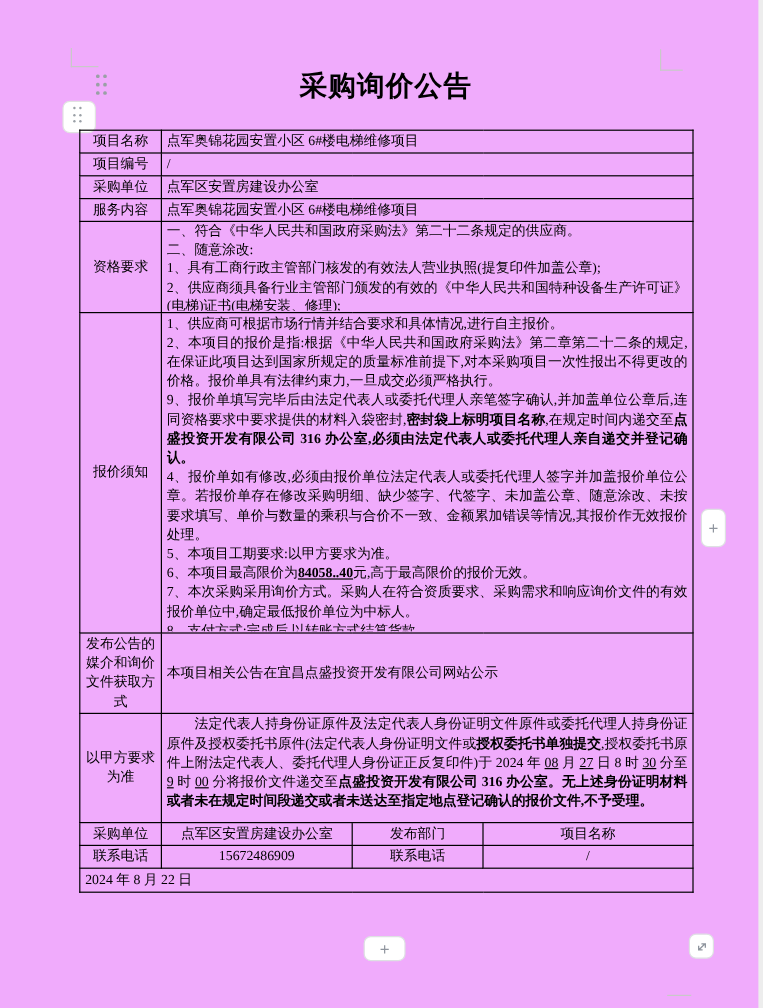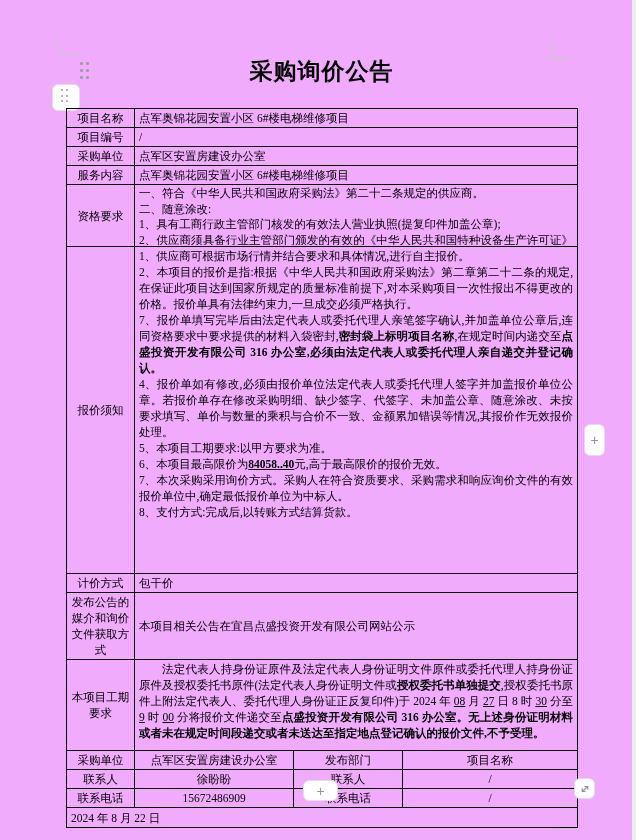"一、符合《中华人民共和国政府采购法》第二十二条规定的供应商。" .h75 { height: 59px -> 73px }
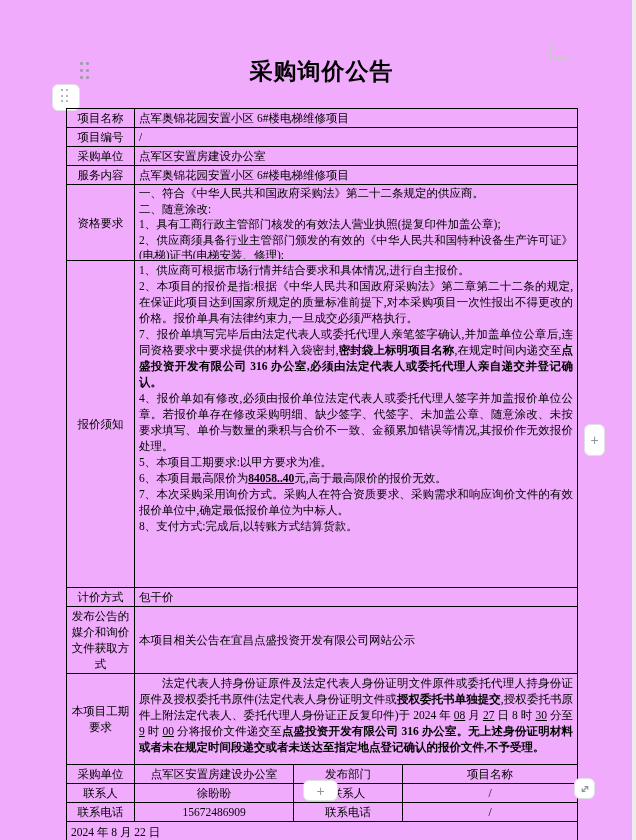"1、供应商可根据市场行情并结合要求和具体情况,进行自主报价。" .h267 { height: 324px -> 264px }
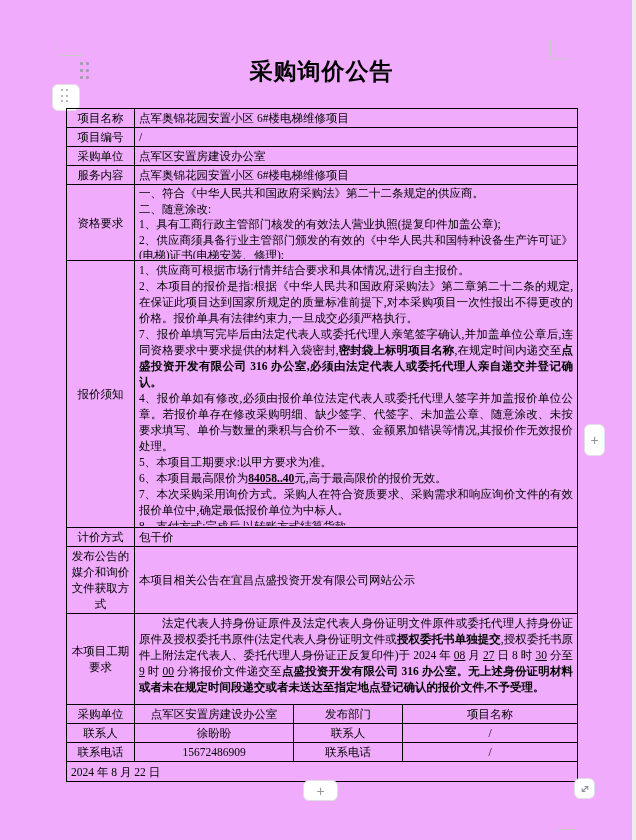"7、报价单填写完毕后由法定代表人或委托代理人亲笔签字确认,并加盖单位公章后,连同" span { text: 7 -> 9 }
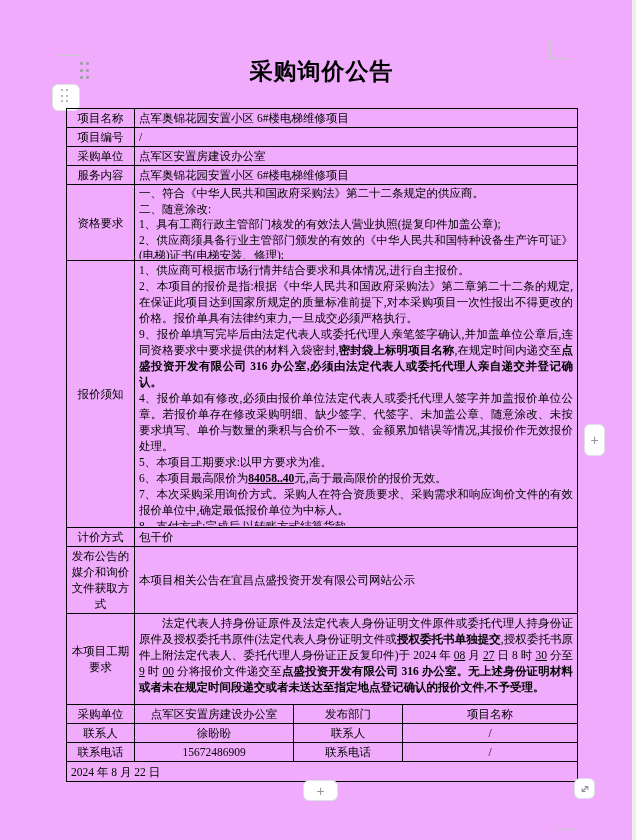"计价方式" tr.r19 { html: <tr> <td>计价方式</td> <td>包干价</td> </tr> -> none }
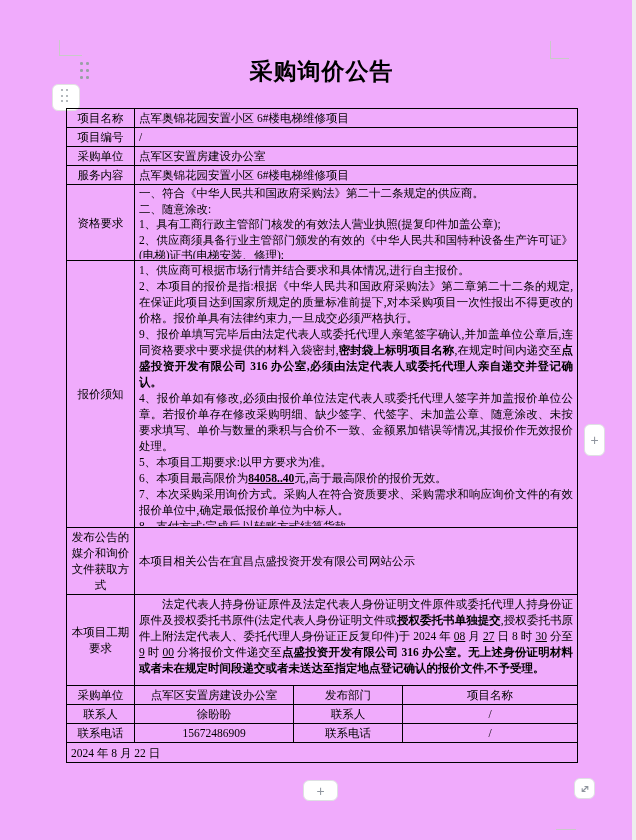"本项目工期要求" td.lbl { text: 本项目工期要求 -> 以甲方要求为准 }
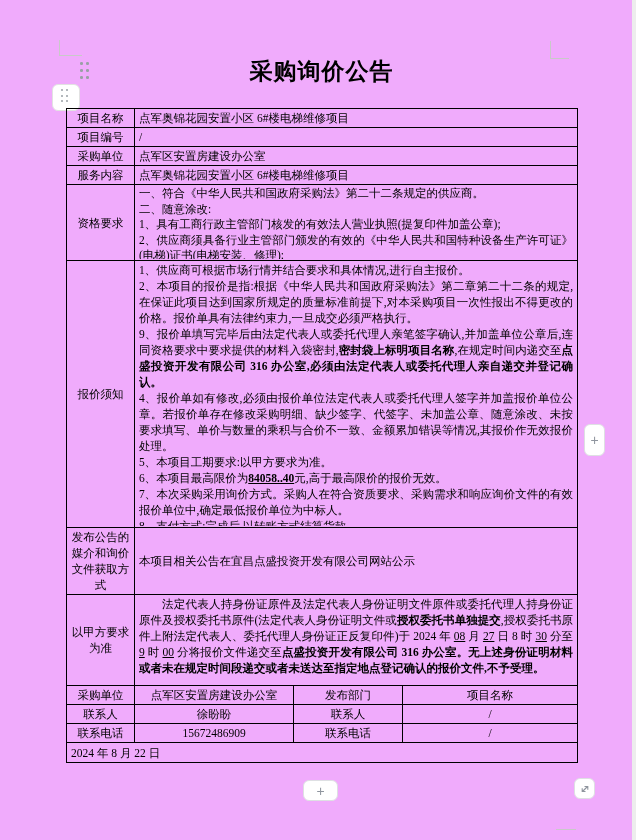"联系人" tr.r19 { html: <tr> <td>联系人</td> <td>徐盼盼</td> <td>联系人</td> <td>/</td> </tr> -> none }
